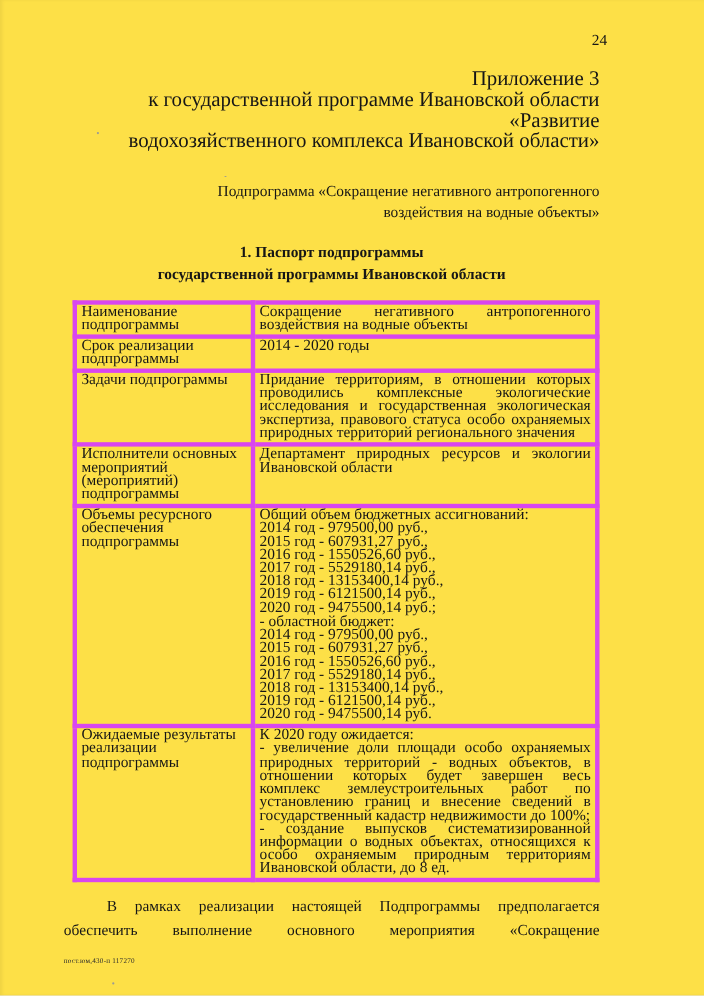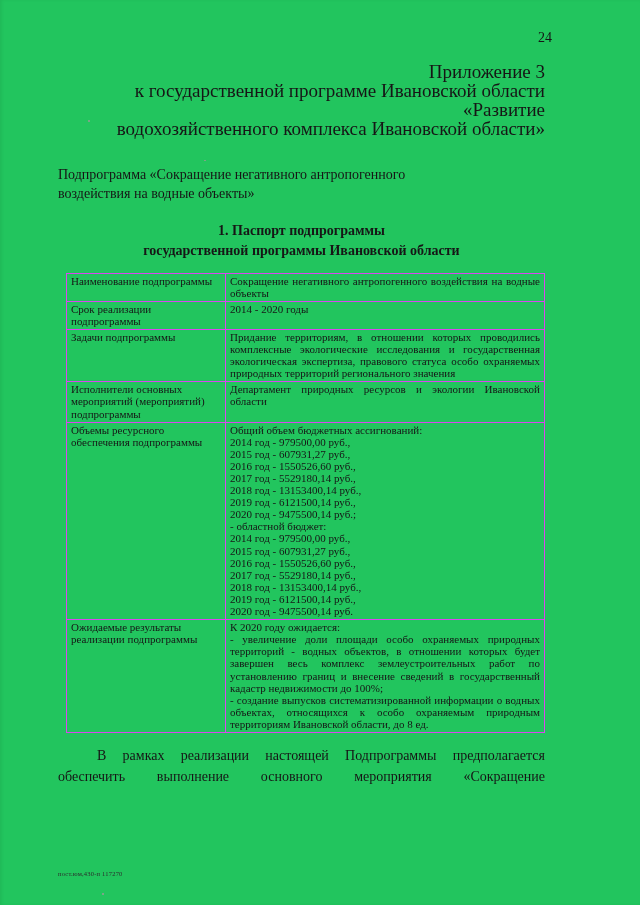"24" .page { background: #22c55e -> #fde047 }
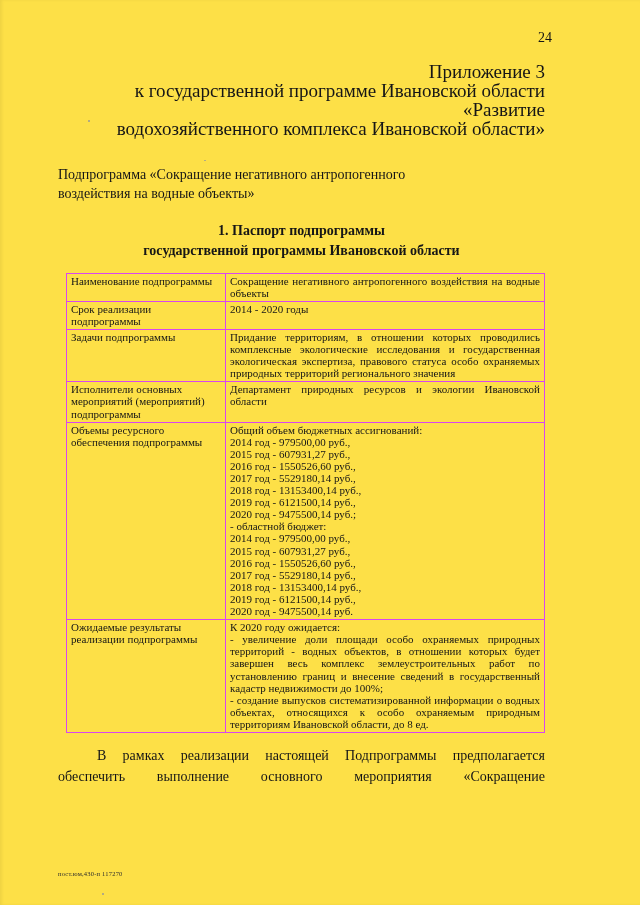"Подпрограмма «Сокращение негативного" .doc-title { text-align: left -> right }
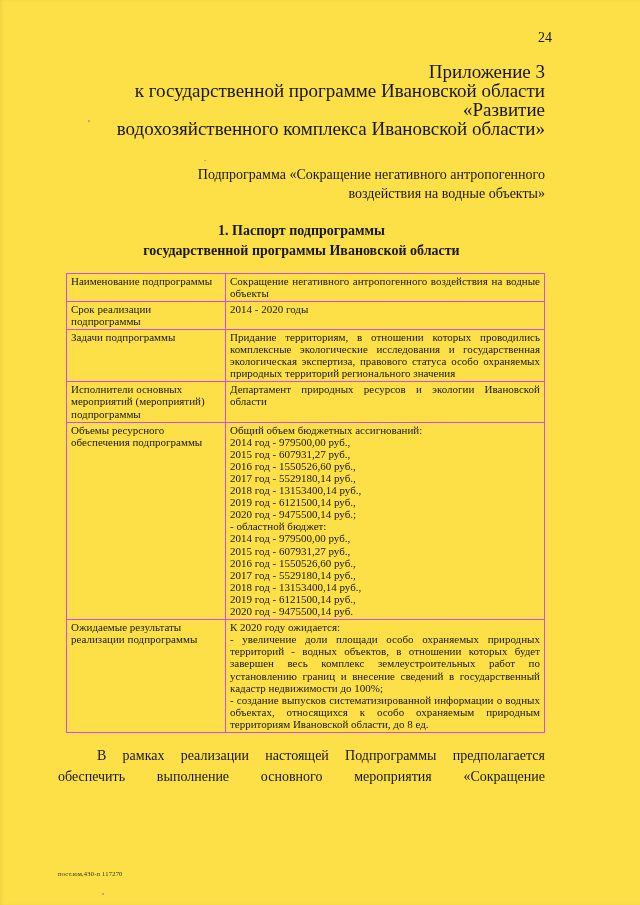"Наименование подпрограммы" table.passport td { border: 1px solid #d946ef -> 4px solid #d946ef; font-size: 11px -> 14px }
